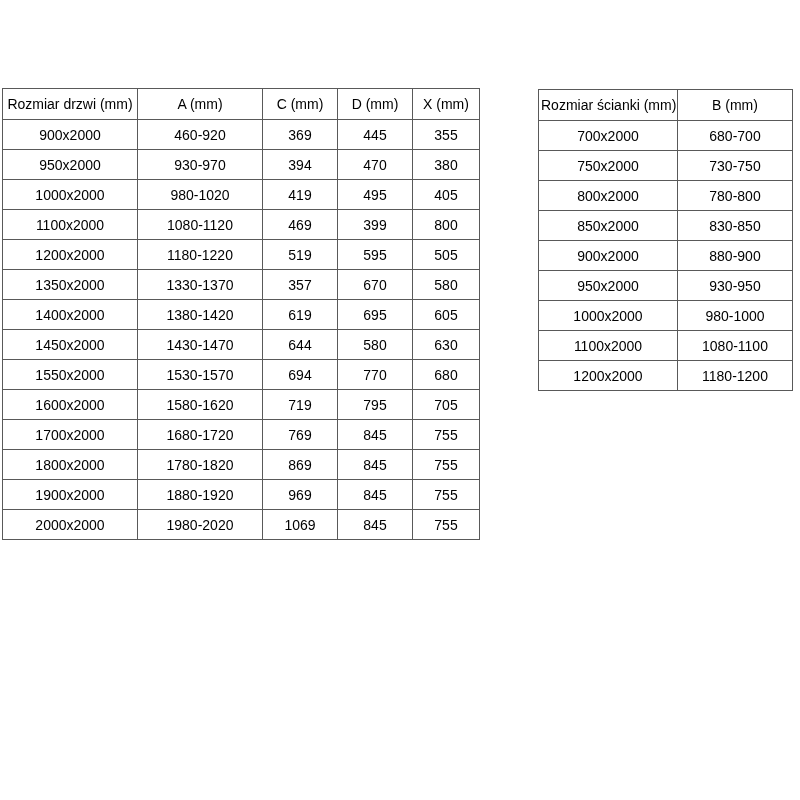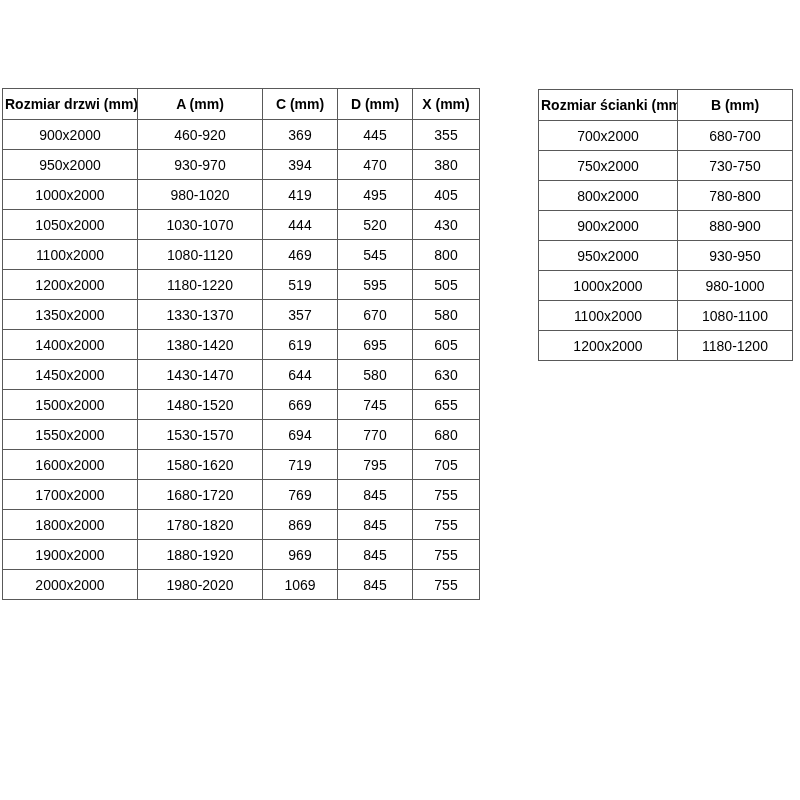"Rozmiar drzwi (mm)" table.spec-table th { font-weight: bold -> normal }
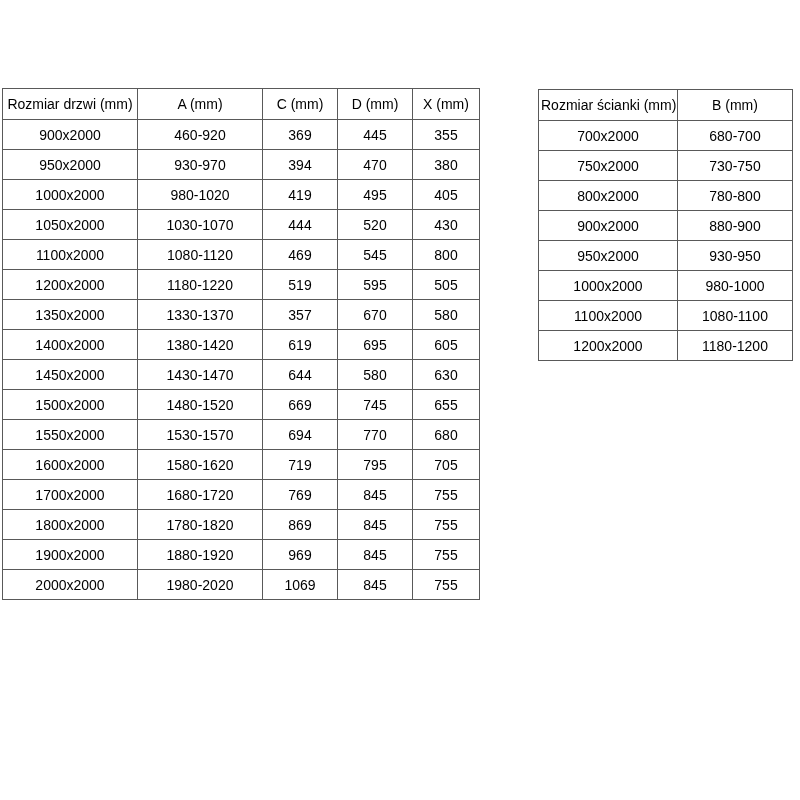"1050x2000" tr { html: <tr> <td>1050x2000</td> <td>1030-1070</td> <td>444</td> <td>520</td> <td>430</td> </tr> -> none }
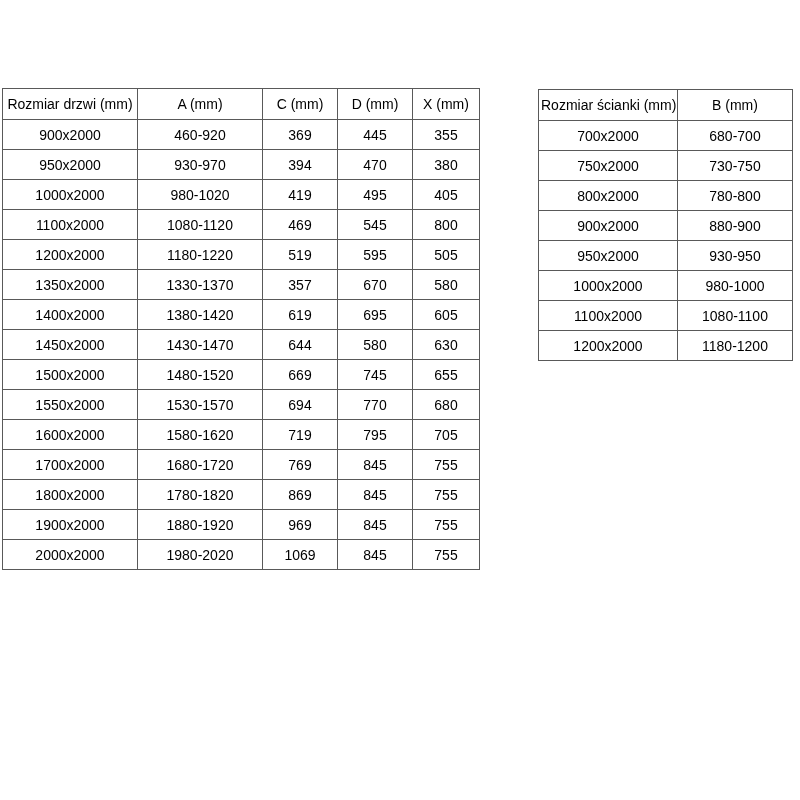"545" td { text: 545 -> 399 }
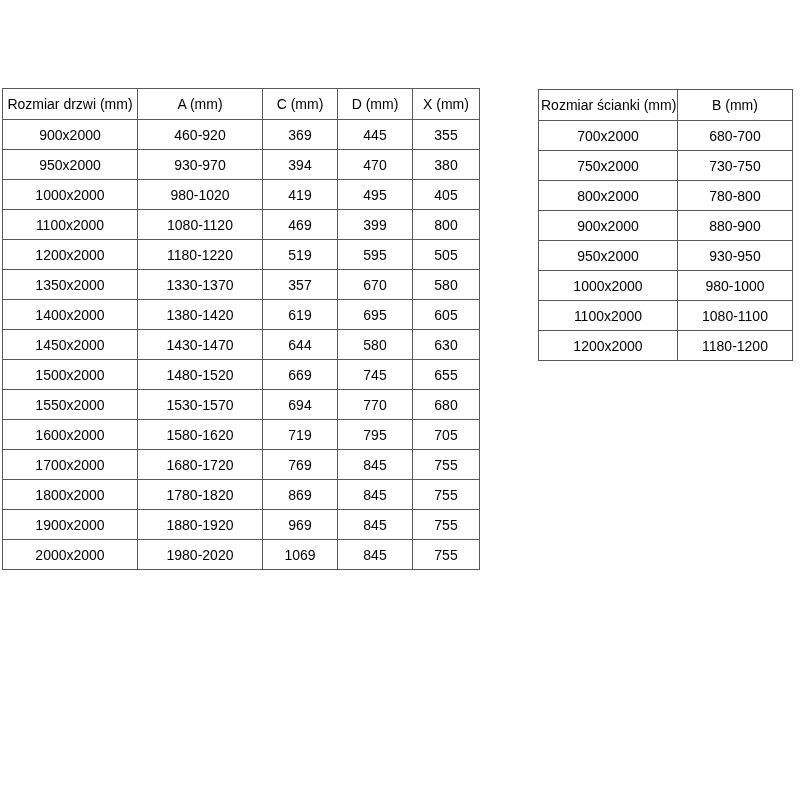"850x2000" tr { html: none -> <tr> <td>850x2000</td> <td>830-850</td> </tr> }
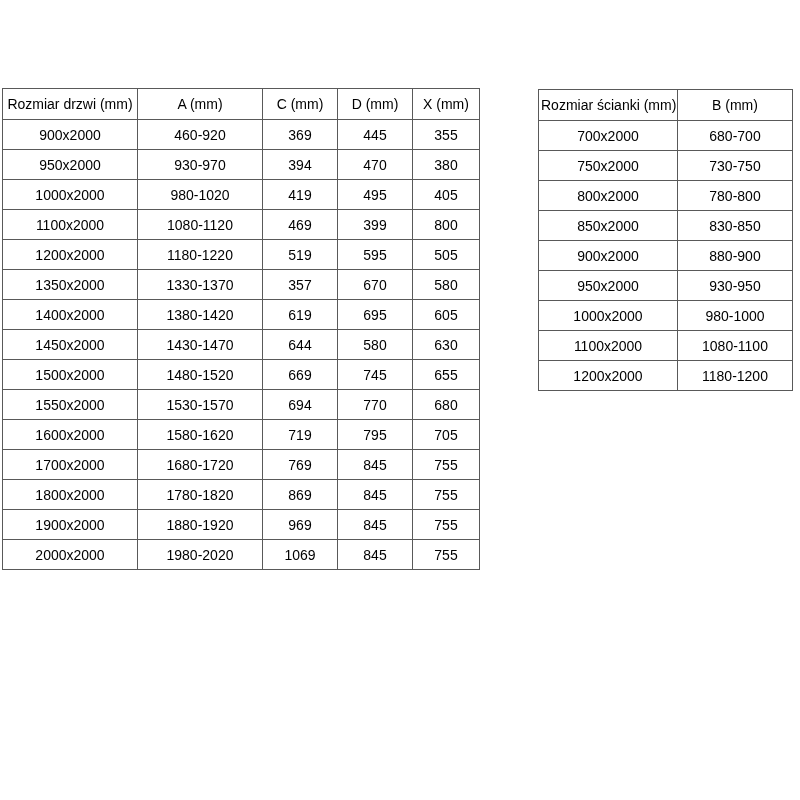"1500x2000" tr { html: <tr> <td>1500x2000</td> <td>1480-1520</td> <td>669</td> <td>745</td> <td>655</td> </tr> -> none }
